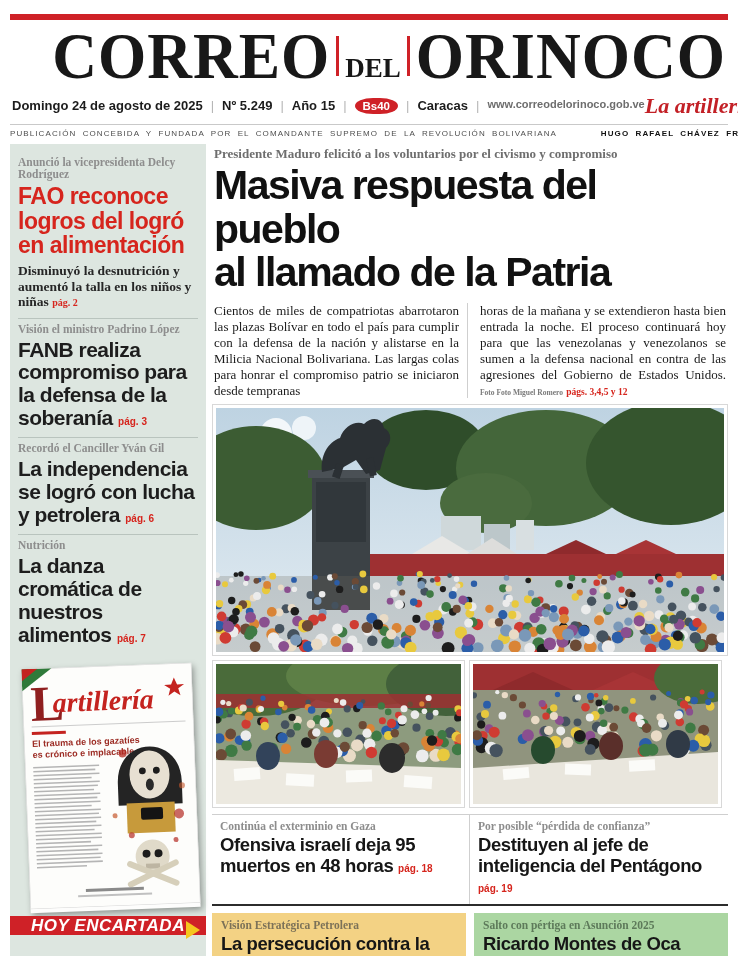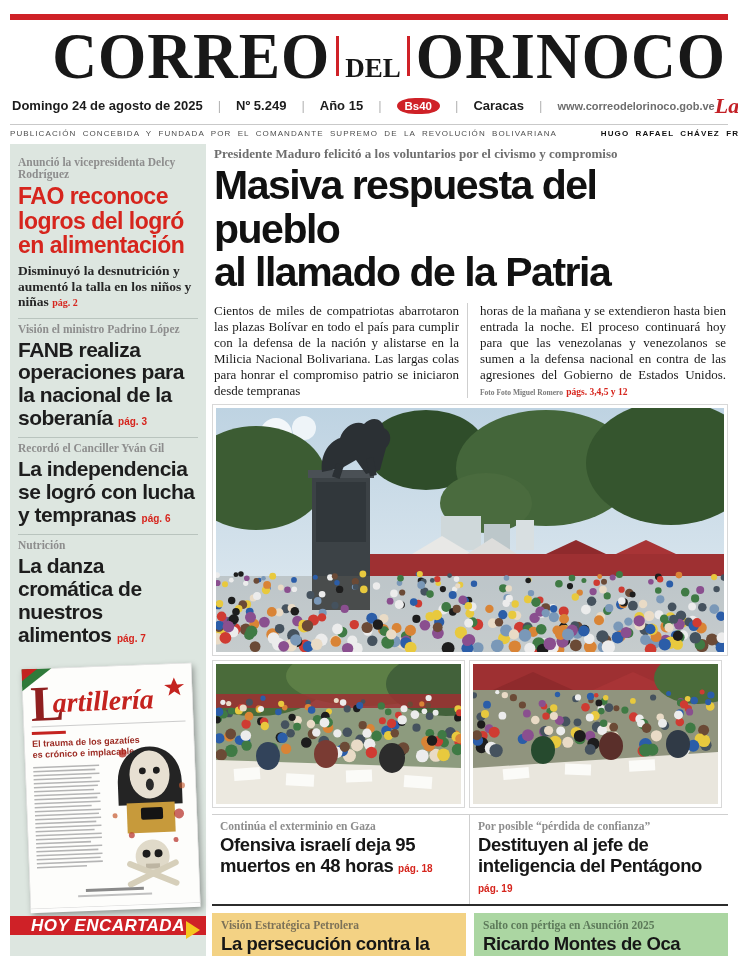"Domingo 24 de agosto de" .dl-left { align-items: center -> none; gap: 15px -> 8px }
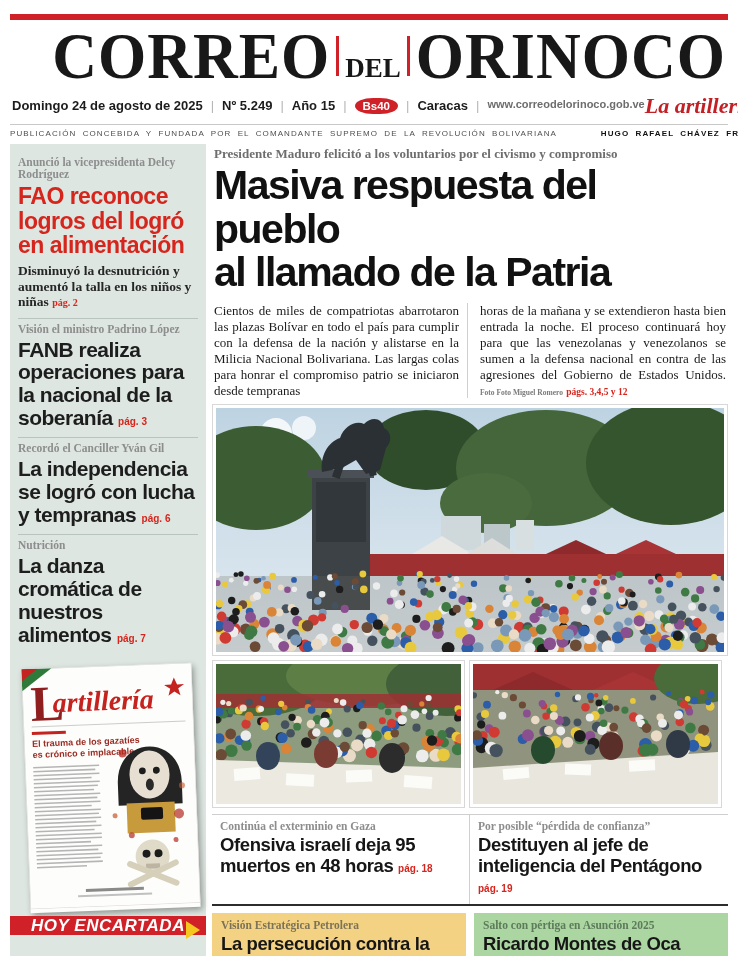"FANB realiza operaciones para la" span { text: operaciones para la nacional -> compromiso para la defensa }
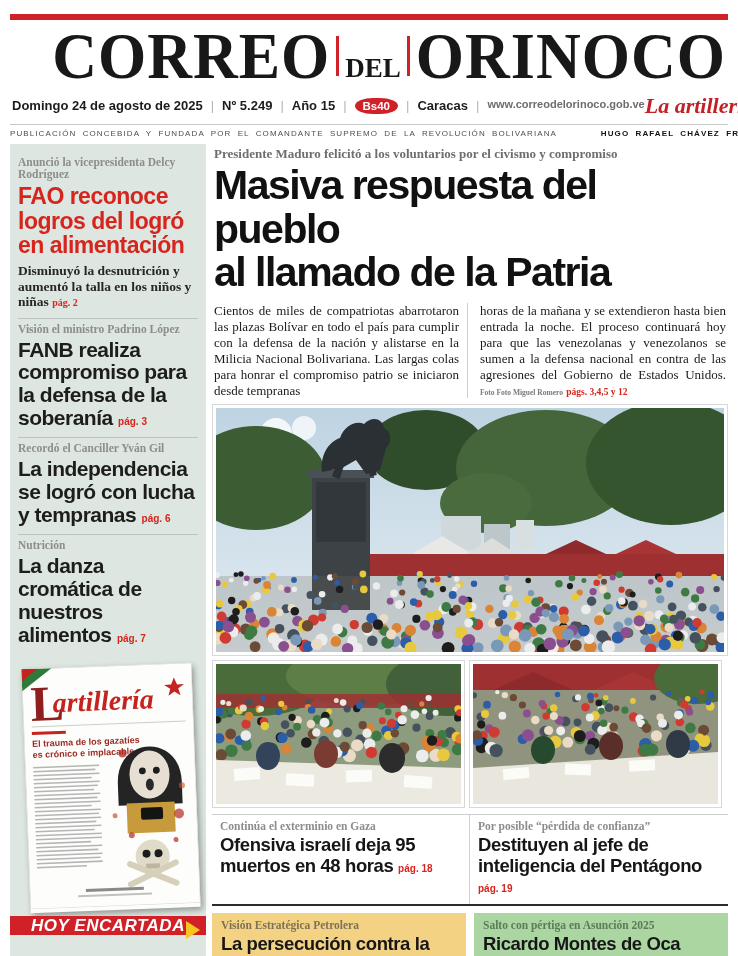"La independencia se logró con" span { text: tempranas -> petrolera }
